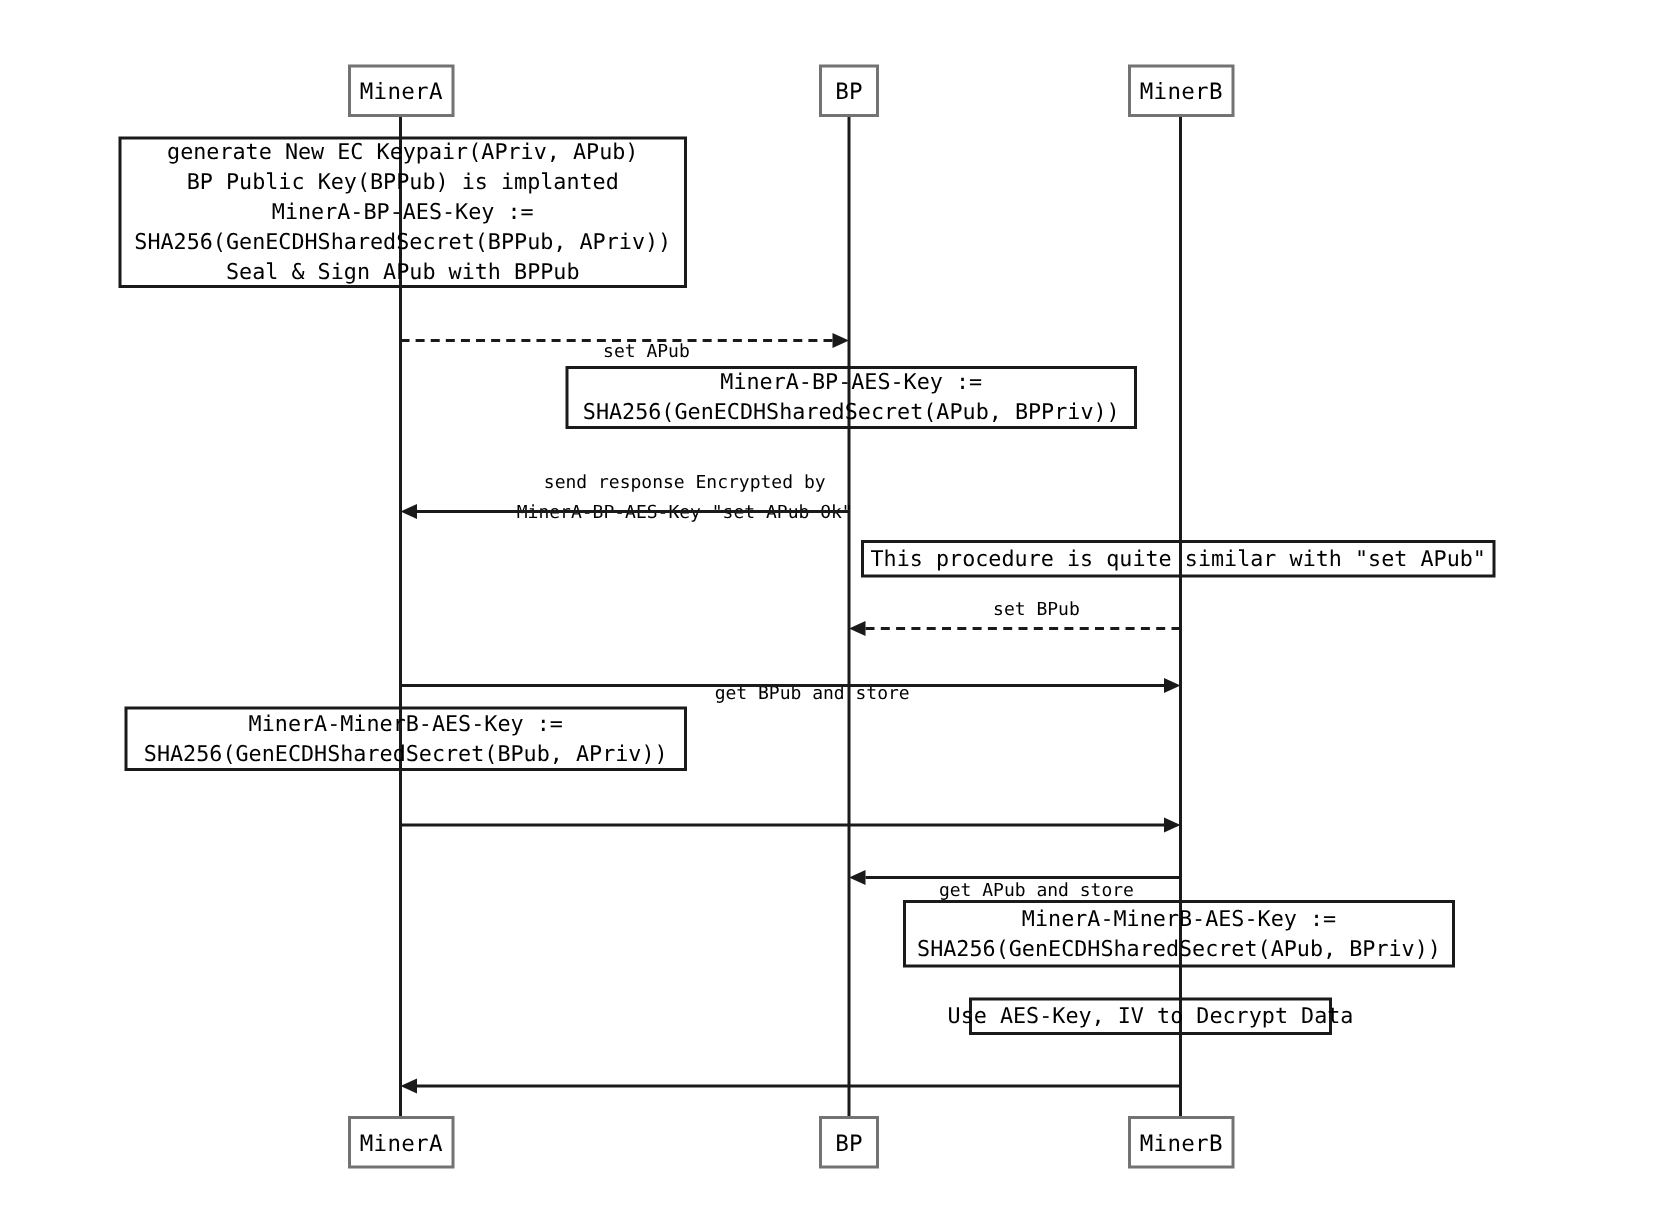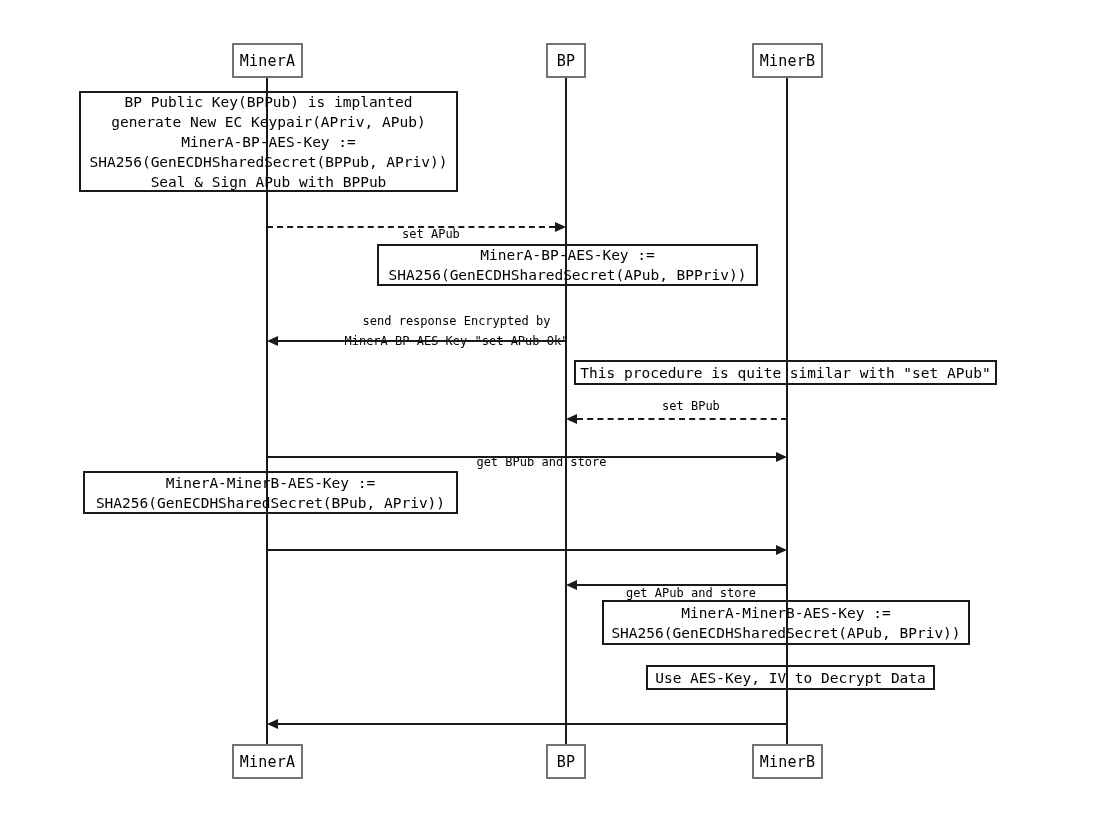"BP Public Key(BPPub) is implanted" span.note-line { order: before "generate New EC Keypair(APriv, APub)" -> after "generate New EC Keypair(APriv, APub)" }
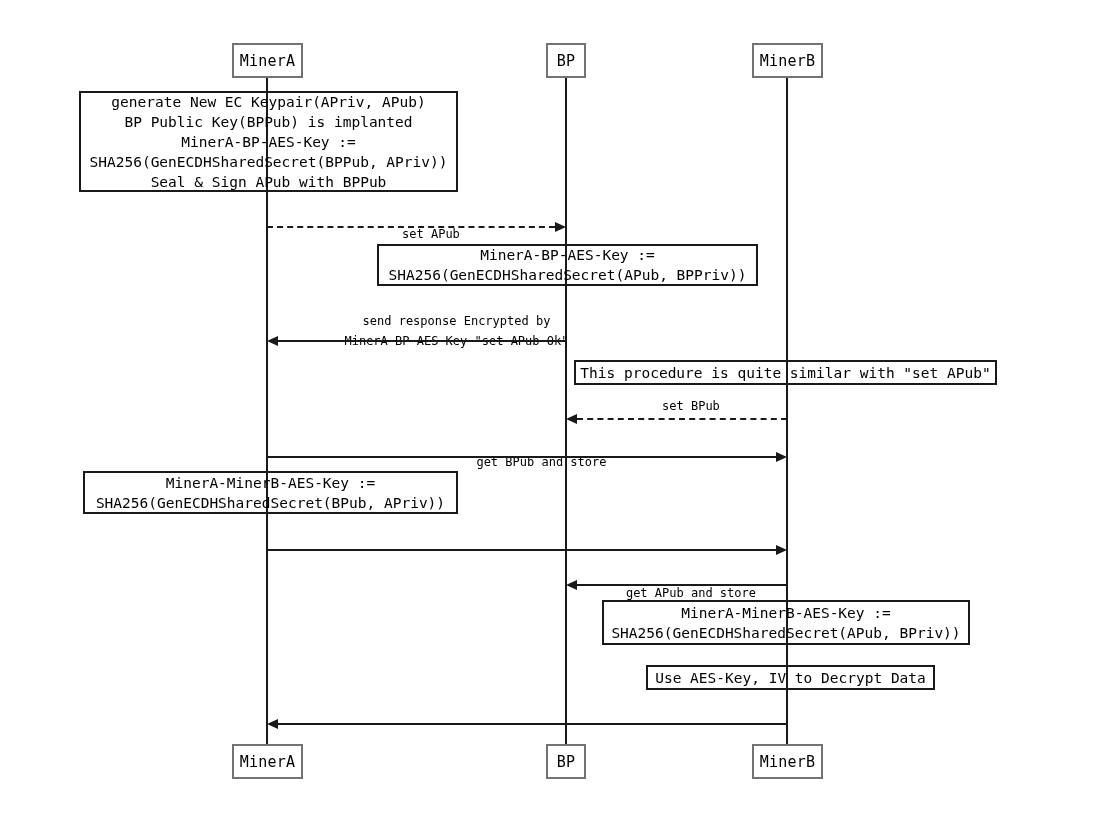"Use AES-Key, IV to Decrypt" div.note { width: 289px -> 242px }
